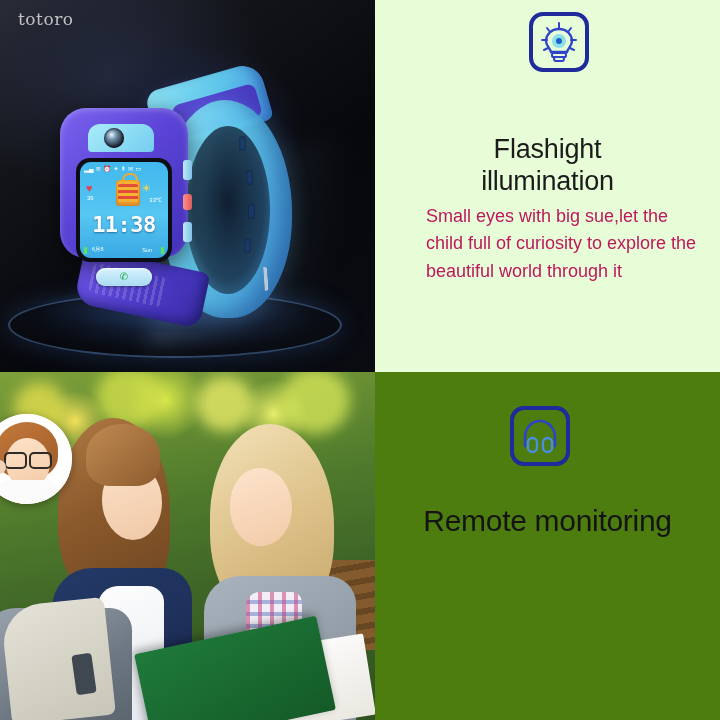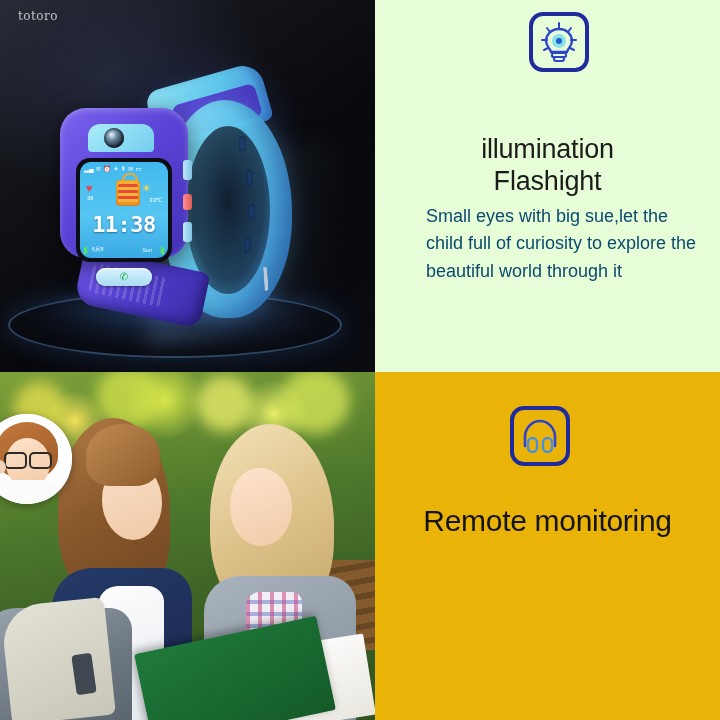"totoro" .wm-totoro { font-size: 12px -> 17px }
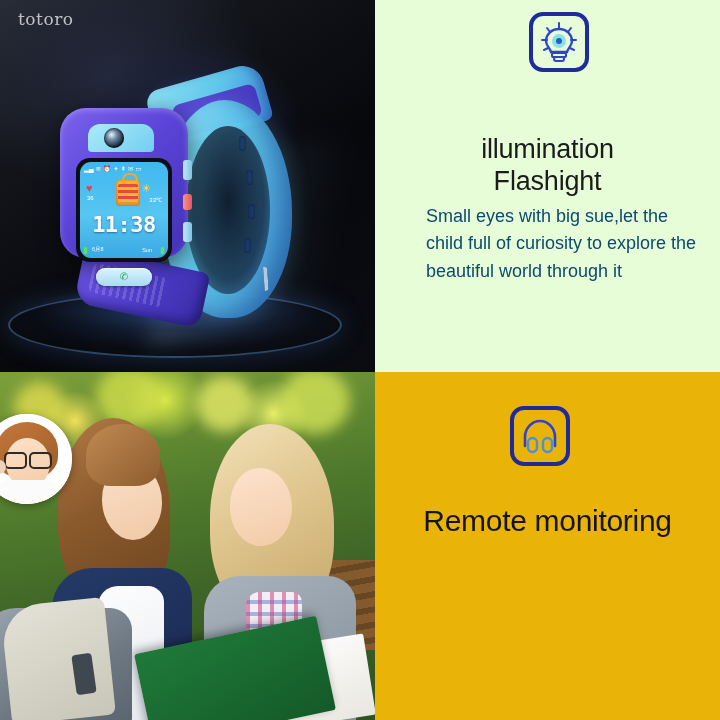"illumination" div { order: before "Flashight" -> after "Flashight" }
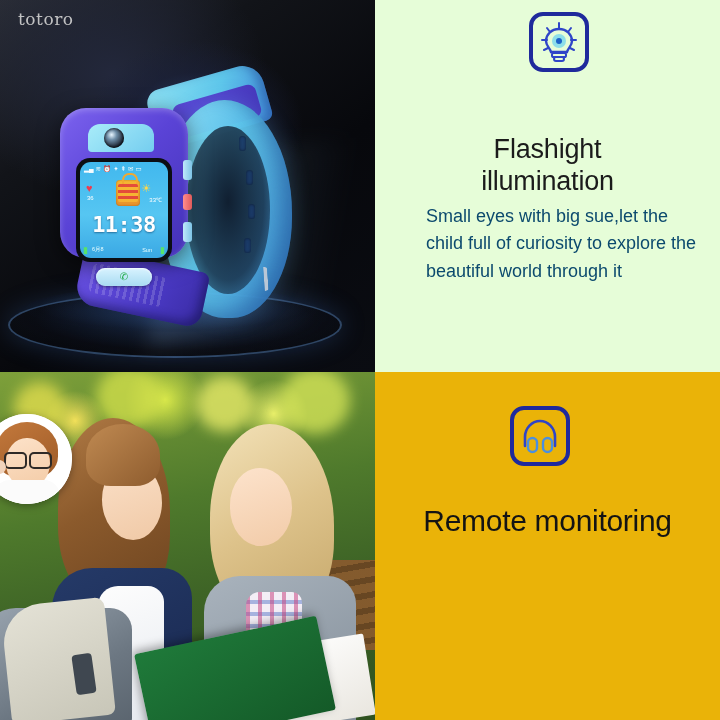"Small eyes with big sue,let" .flash-body { color: #0c4a6e -> #be185d }
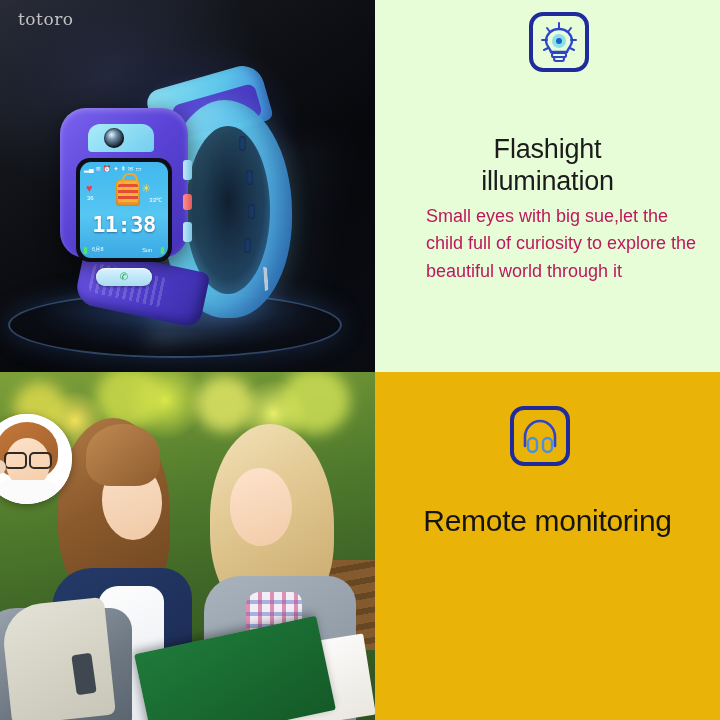"Remote monitoring" #panel-remote { background: #eab308 -> #4d7c0f }
